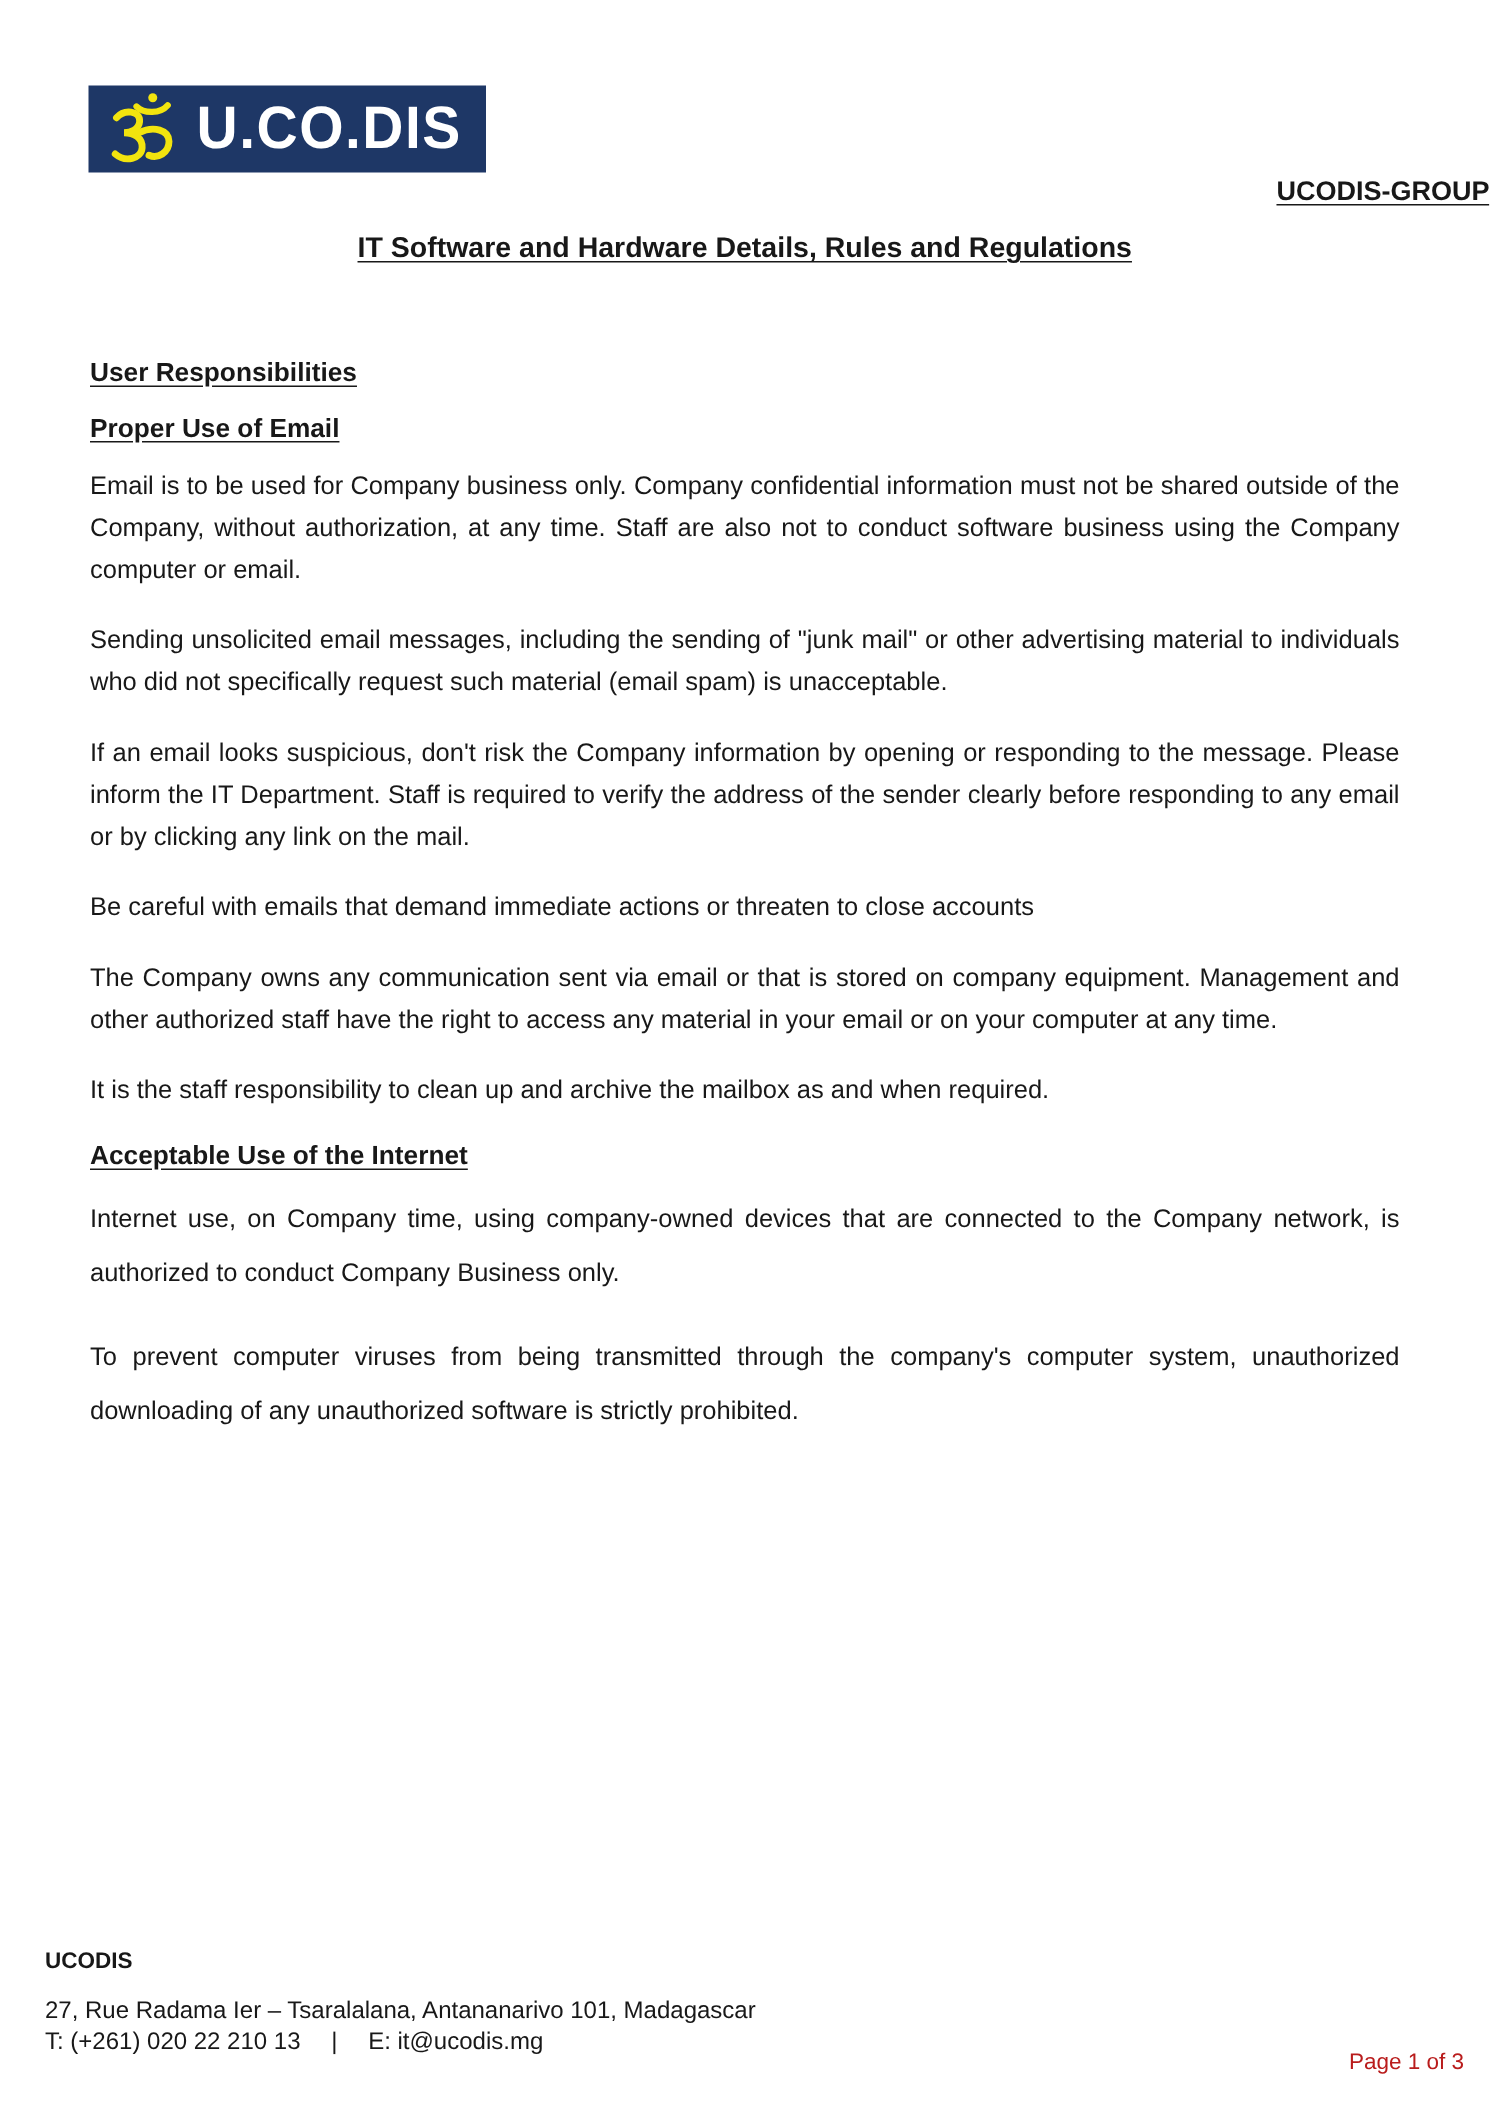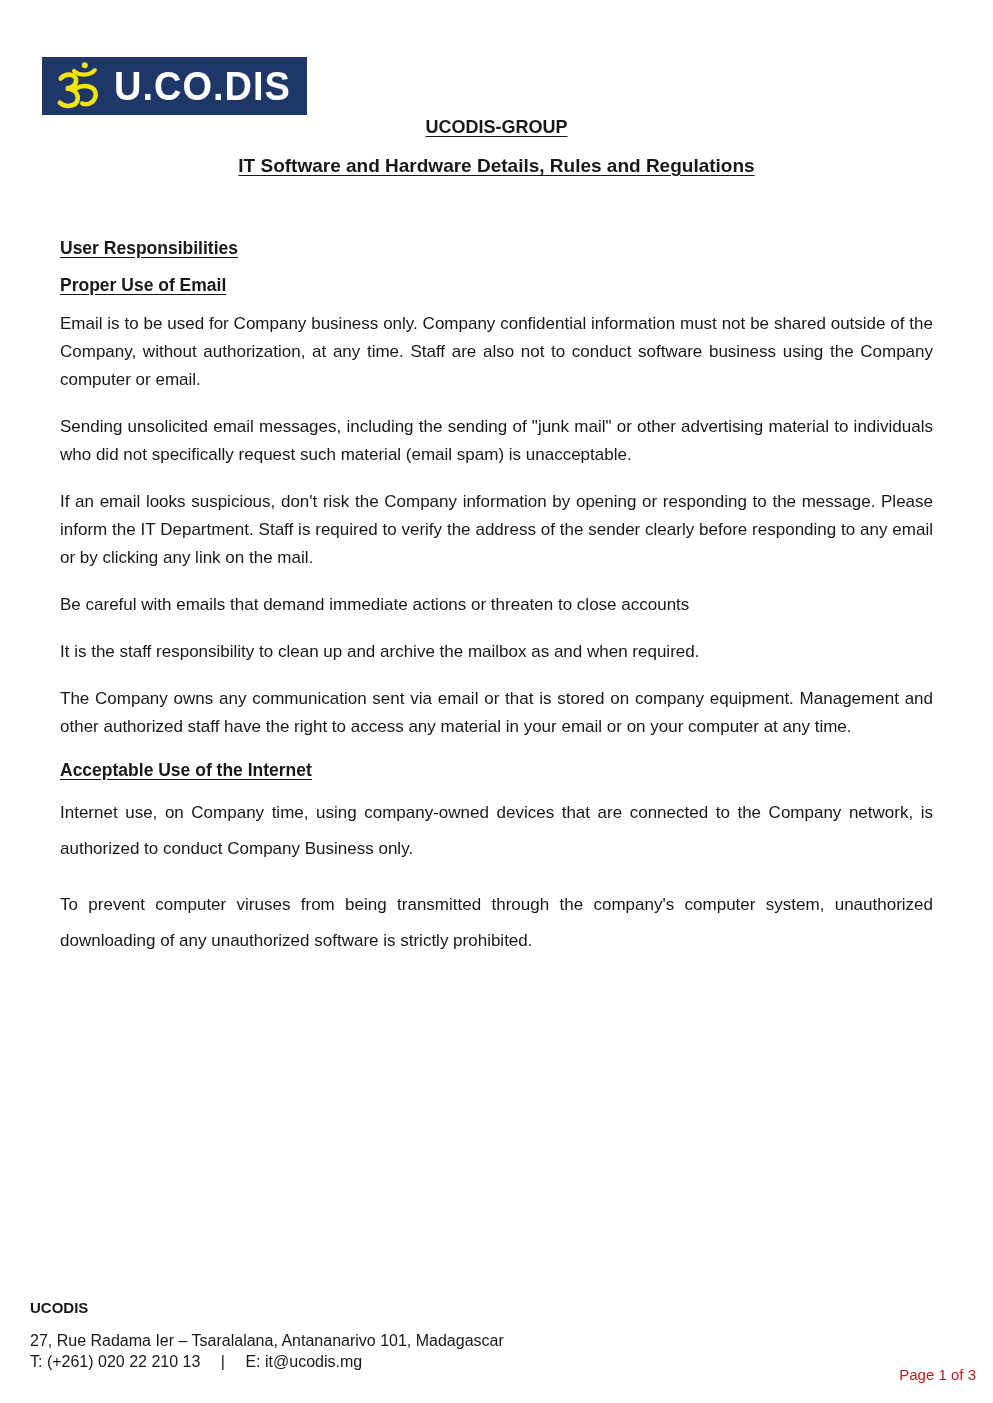"U.CO.DIS" .logo { left: 42px -> 59px }
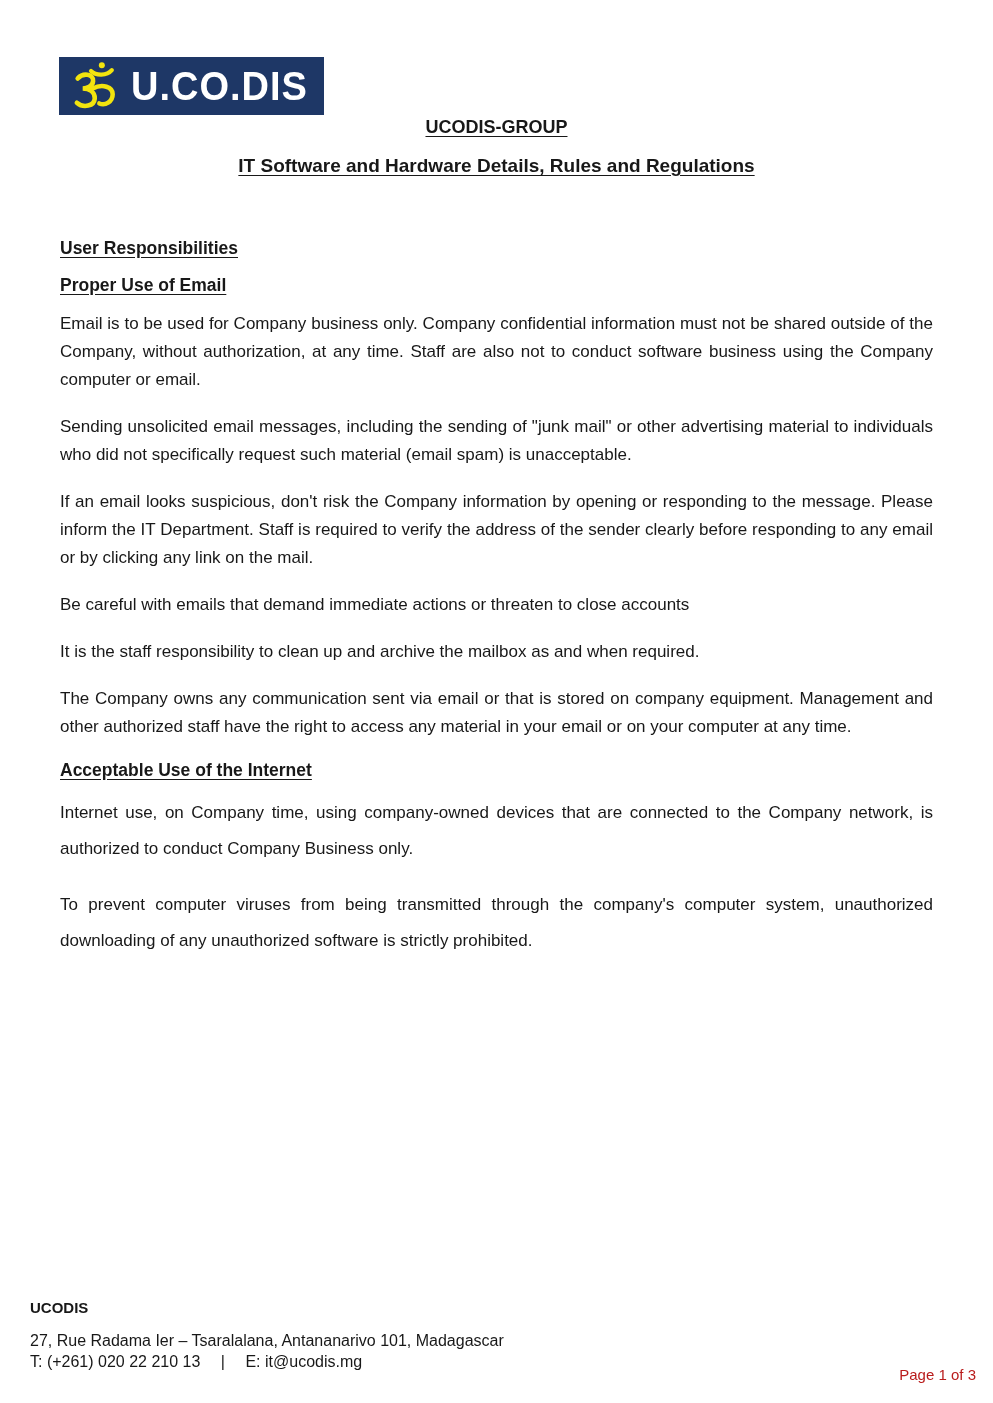"UCODIS-GROUP" .doc-title { text-align: none -> right }
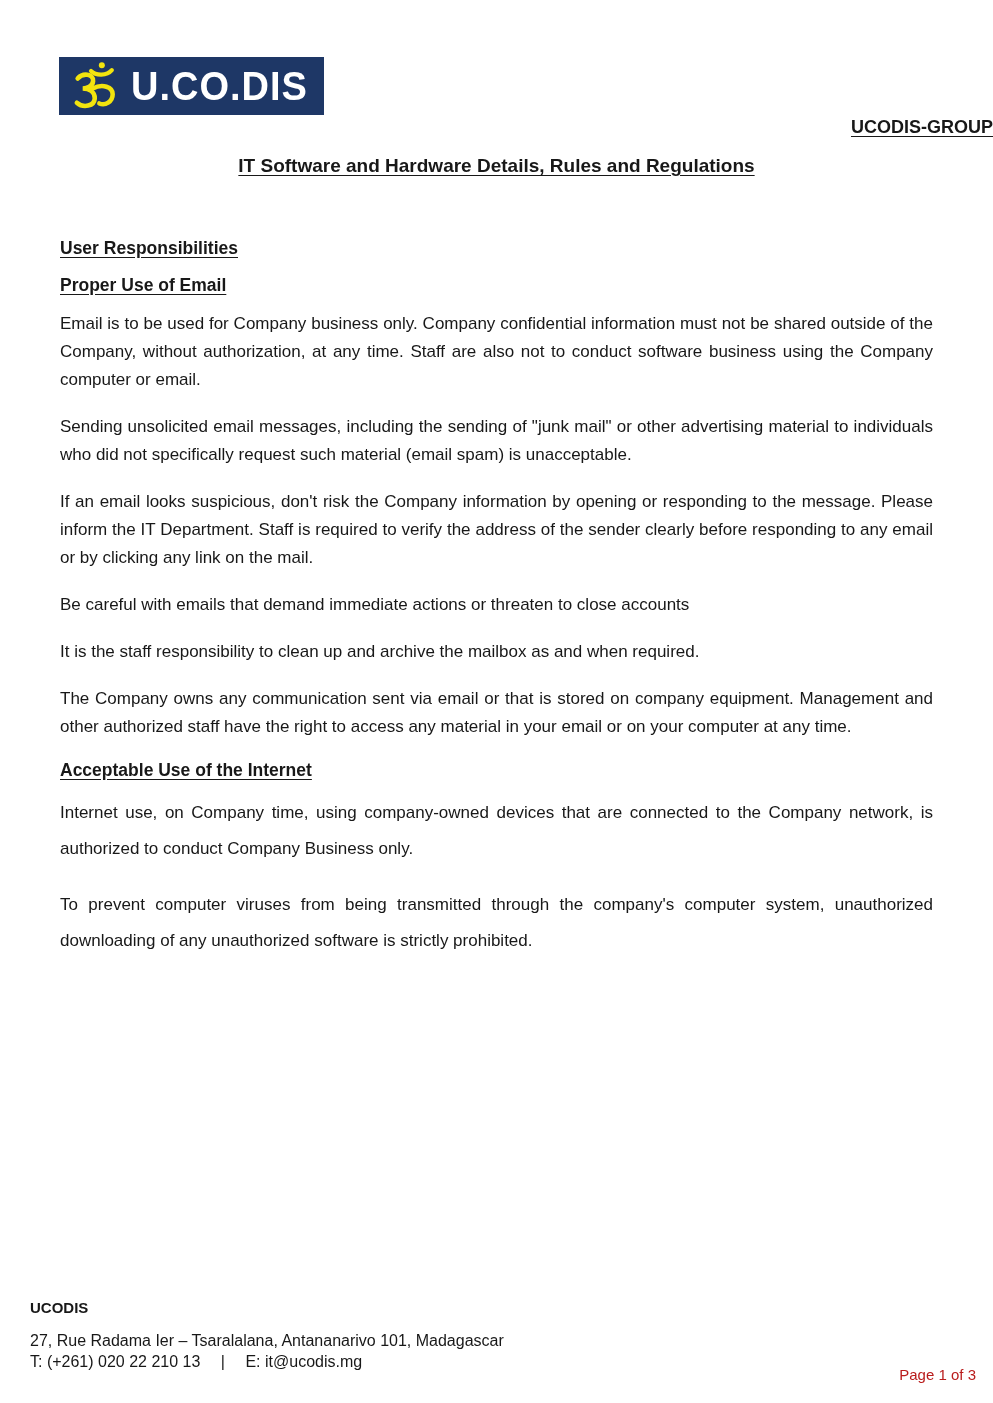"It is the staff responsibility" p { order: before "The Company owns any communication" -> after "The Company owns any communication" }
